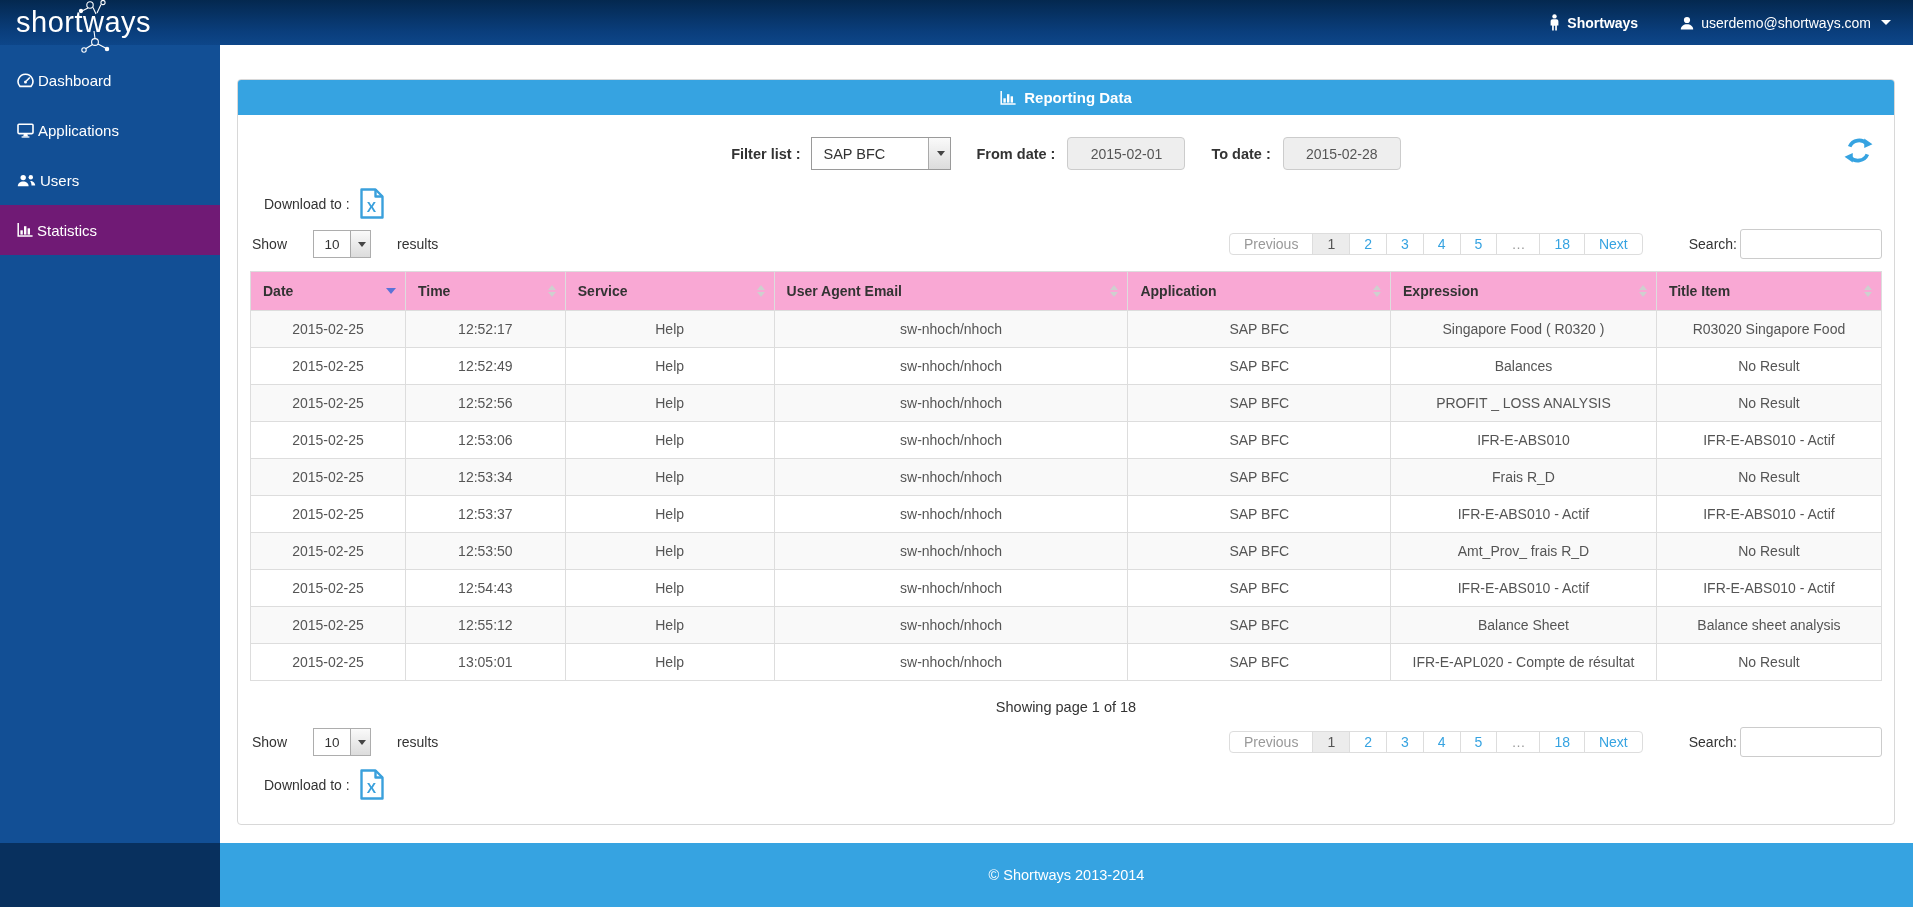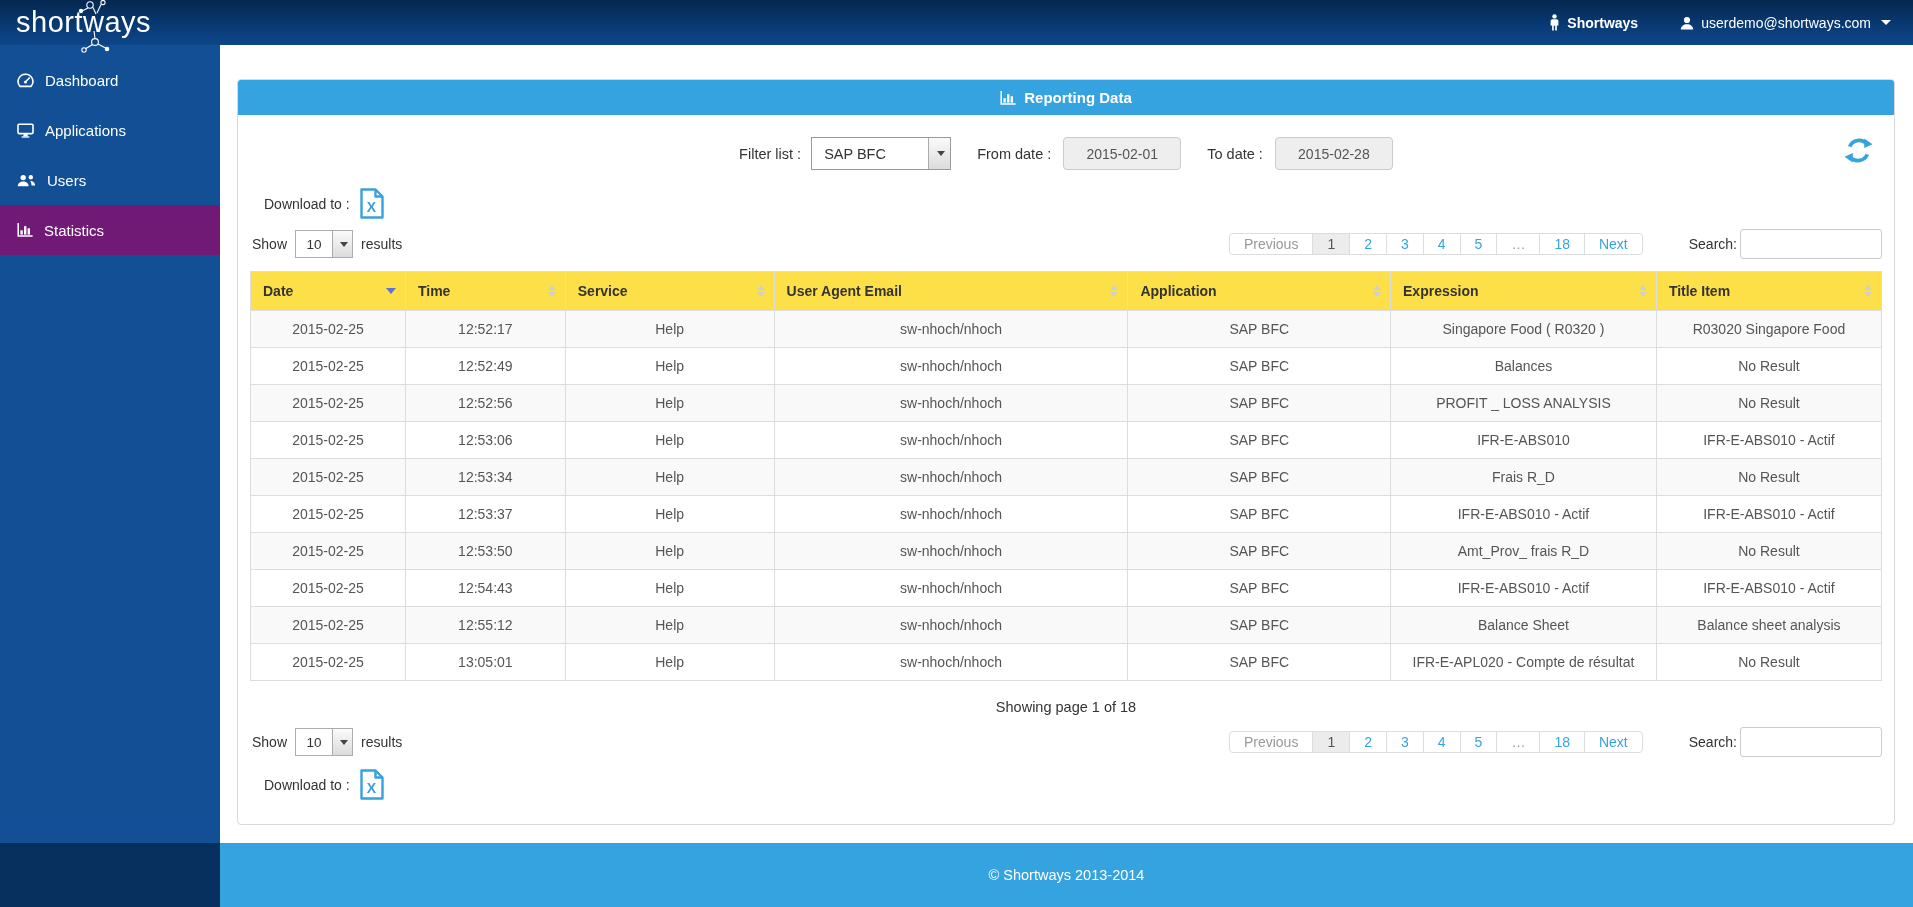"Dashboard" .side-item { gap: 11px -> 4px }
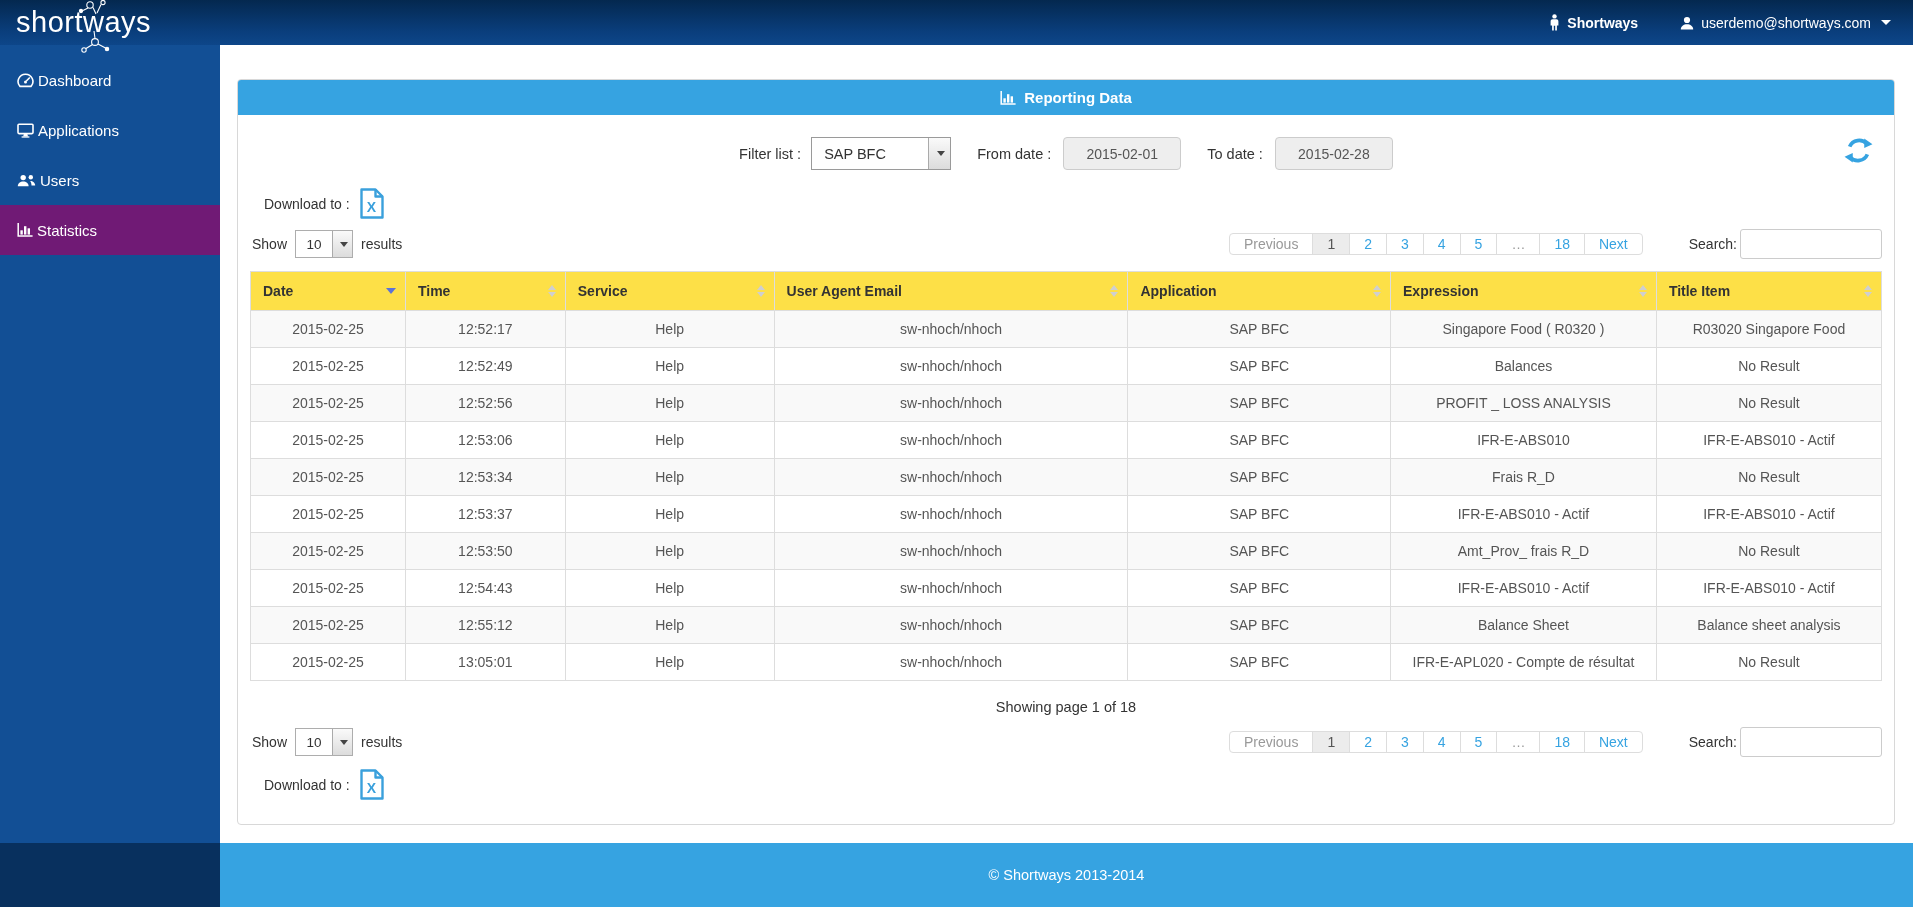"Filter list :" .flabel { font-weight: normal -> bold }
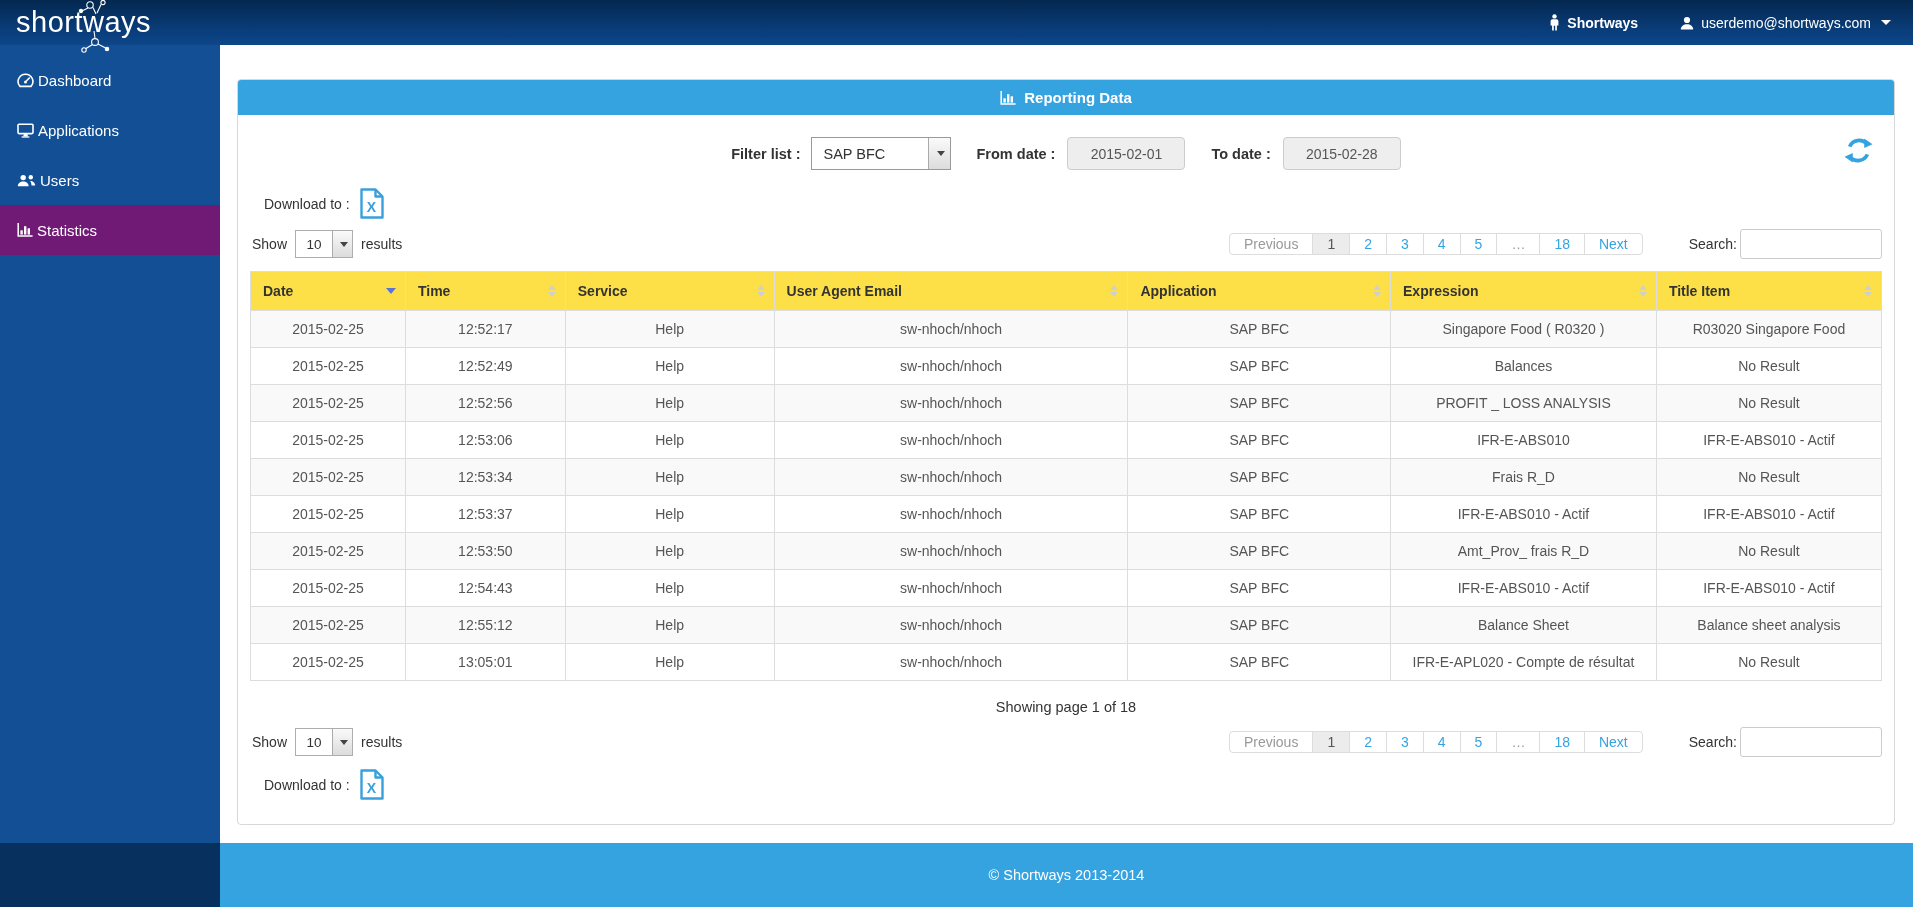"Show" .show-group { gap: 8px -> 26px }
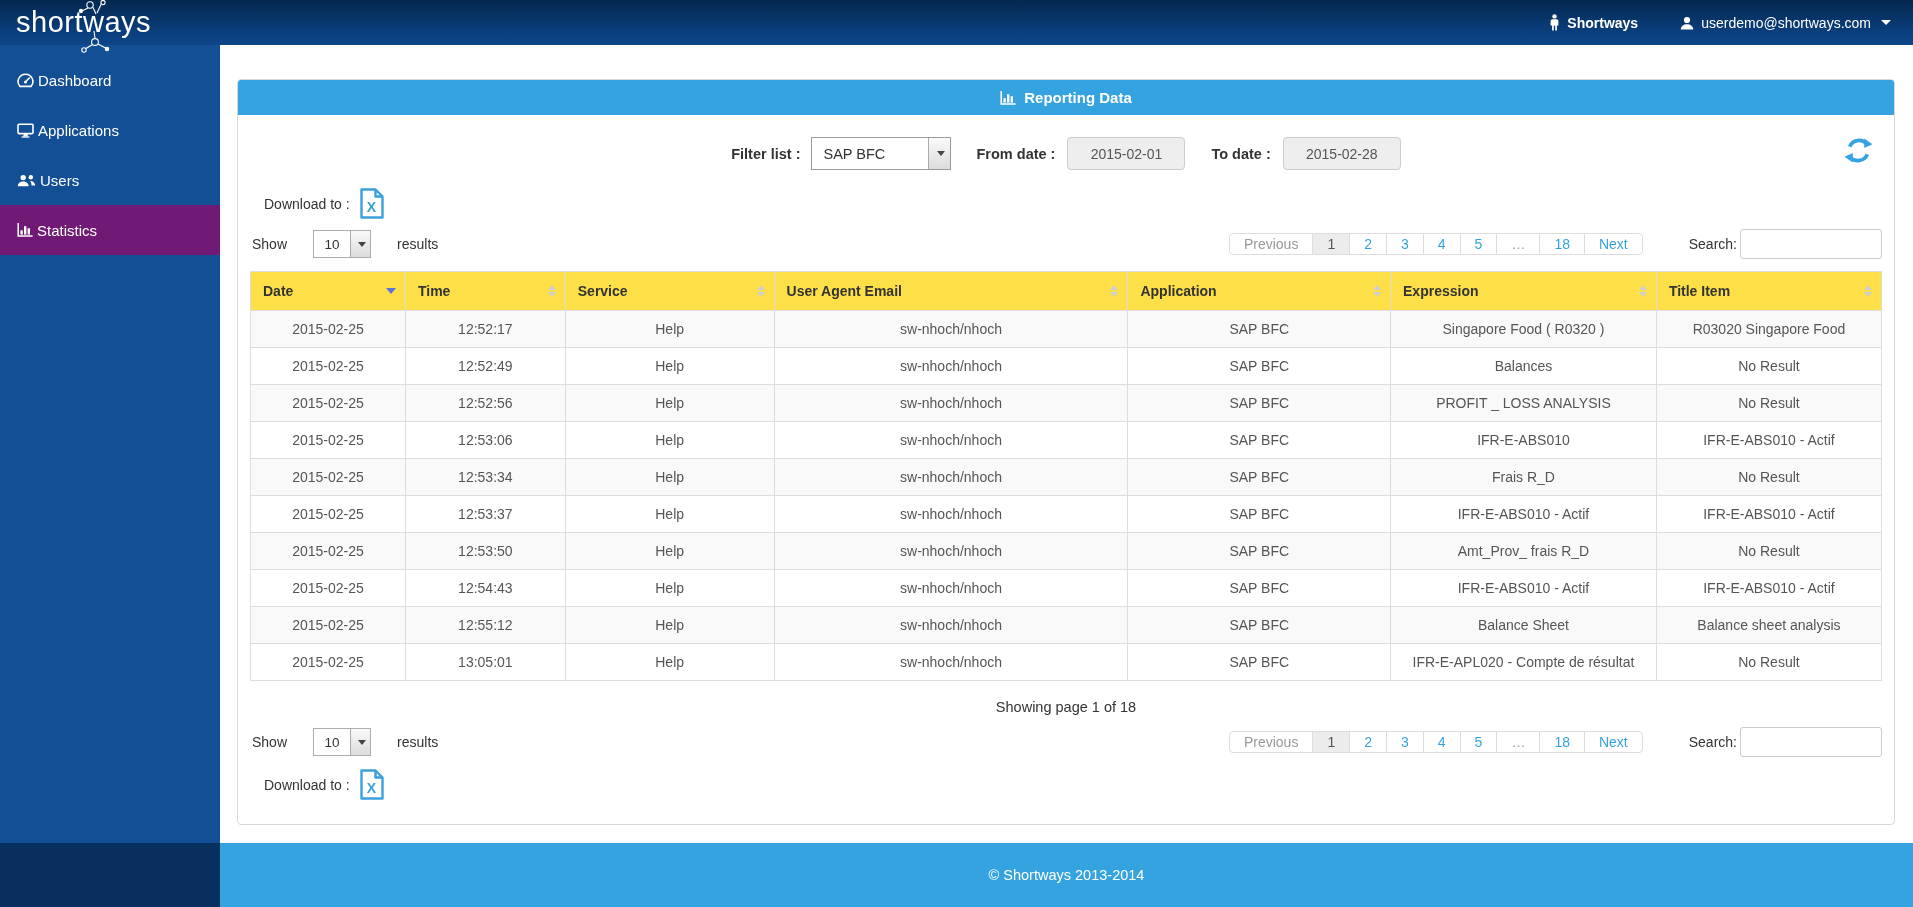"Date" .grid th { background: #fde047 -> #f9a8d4 }
